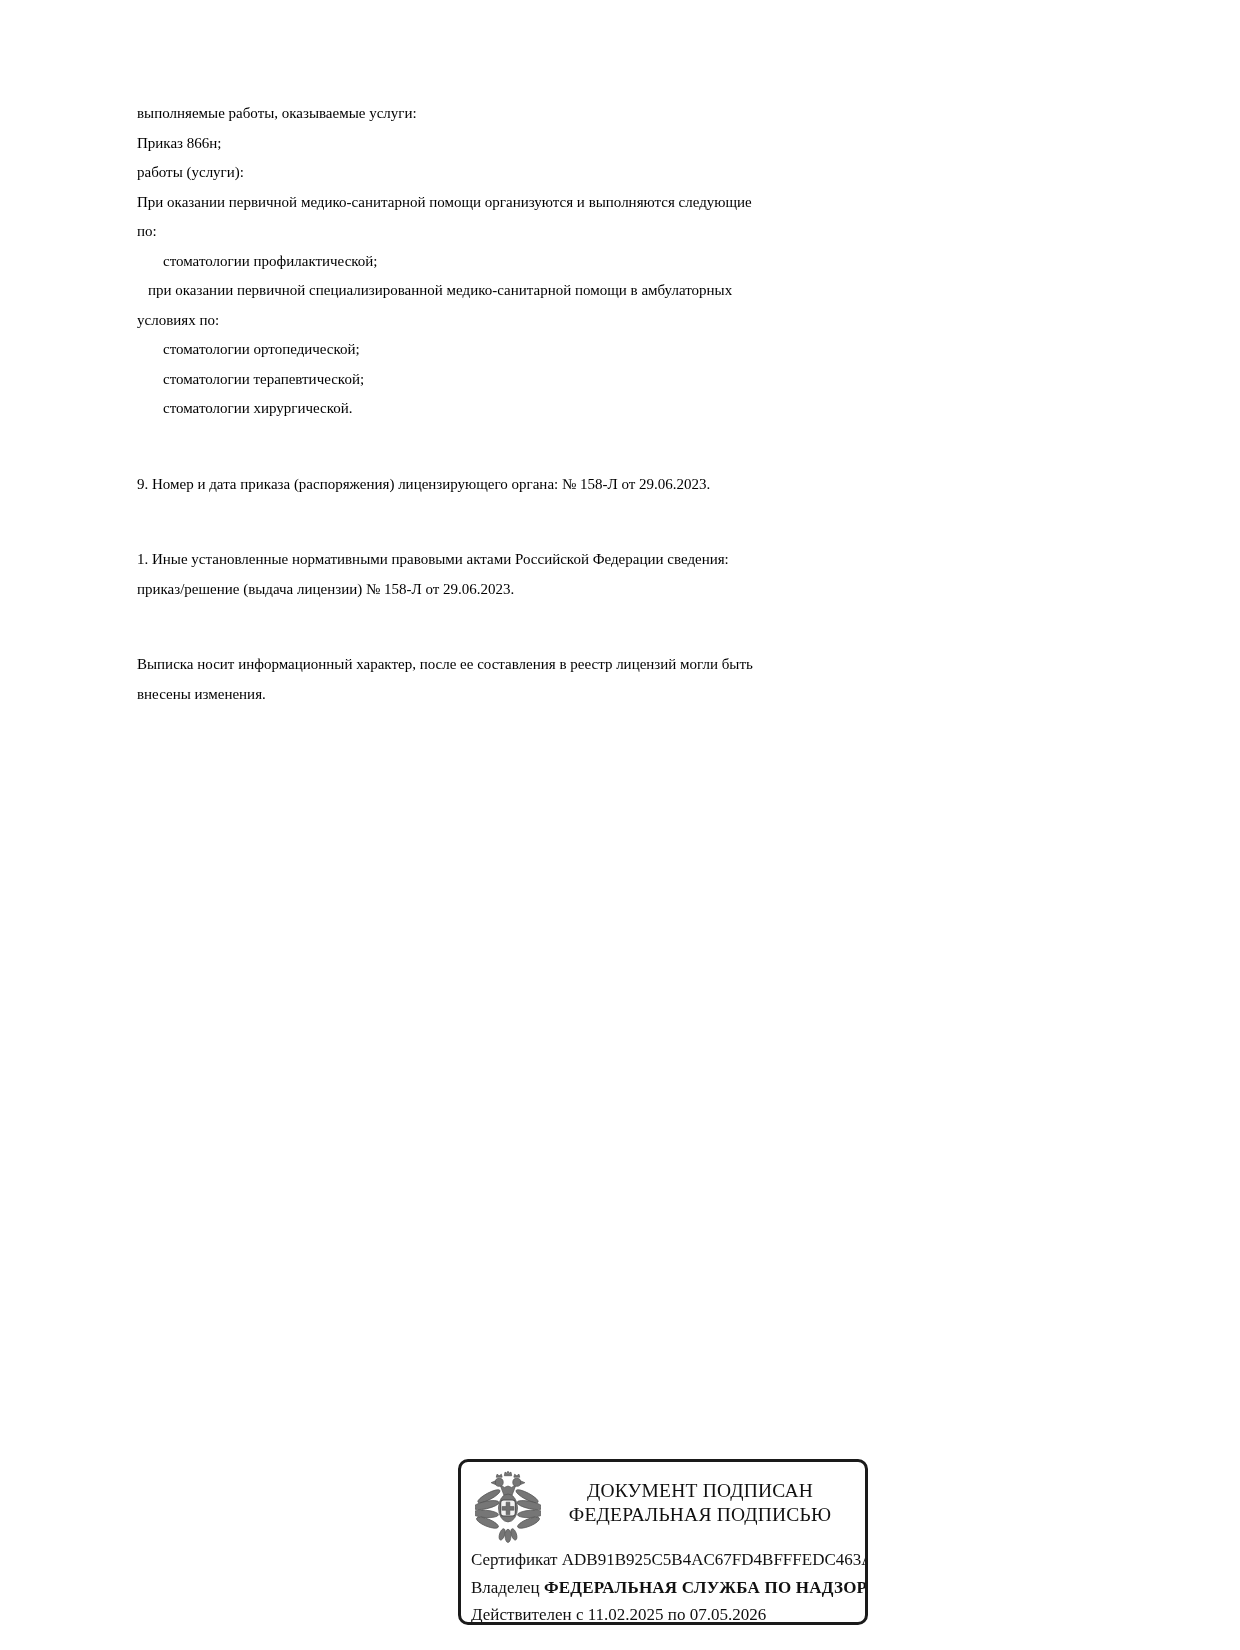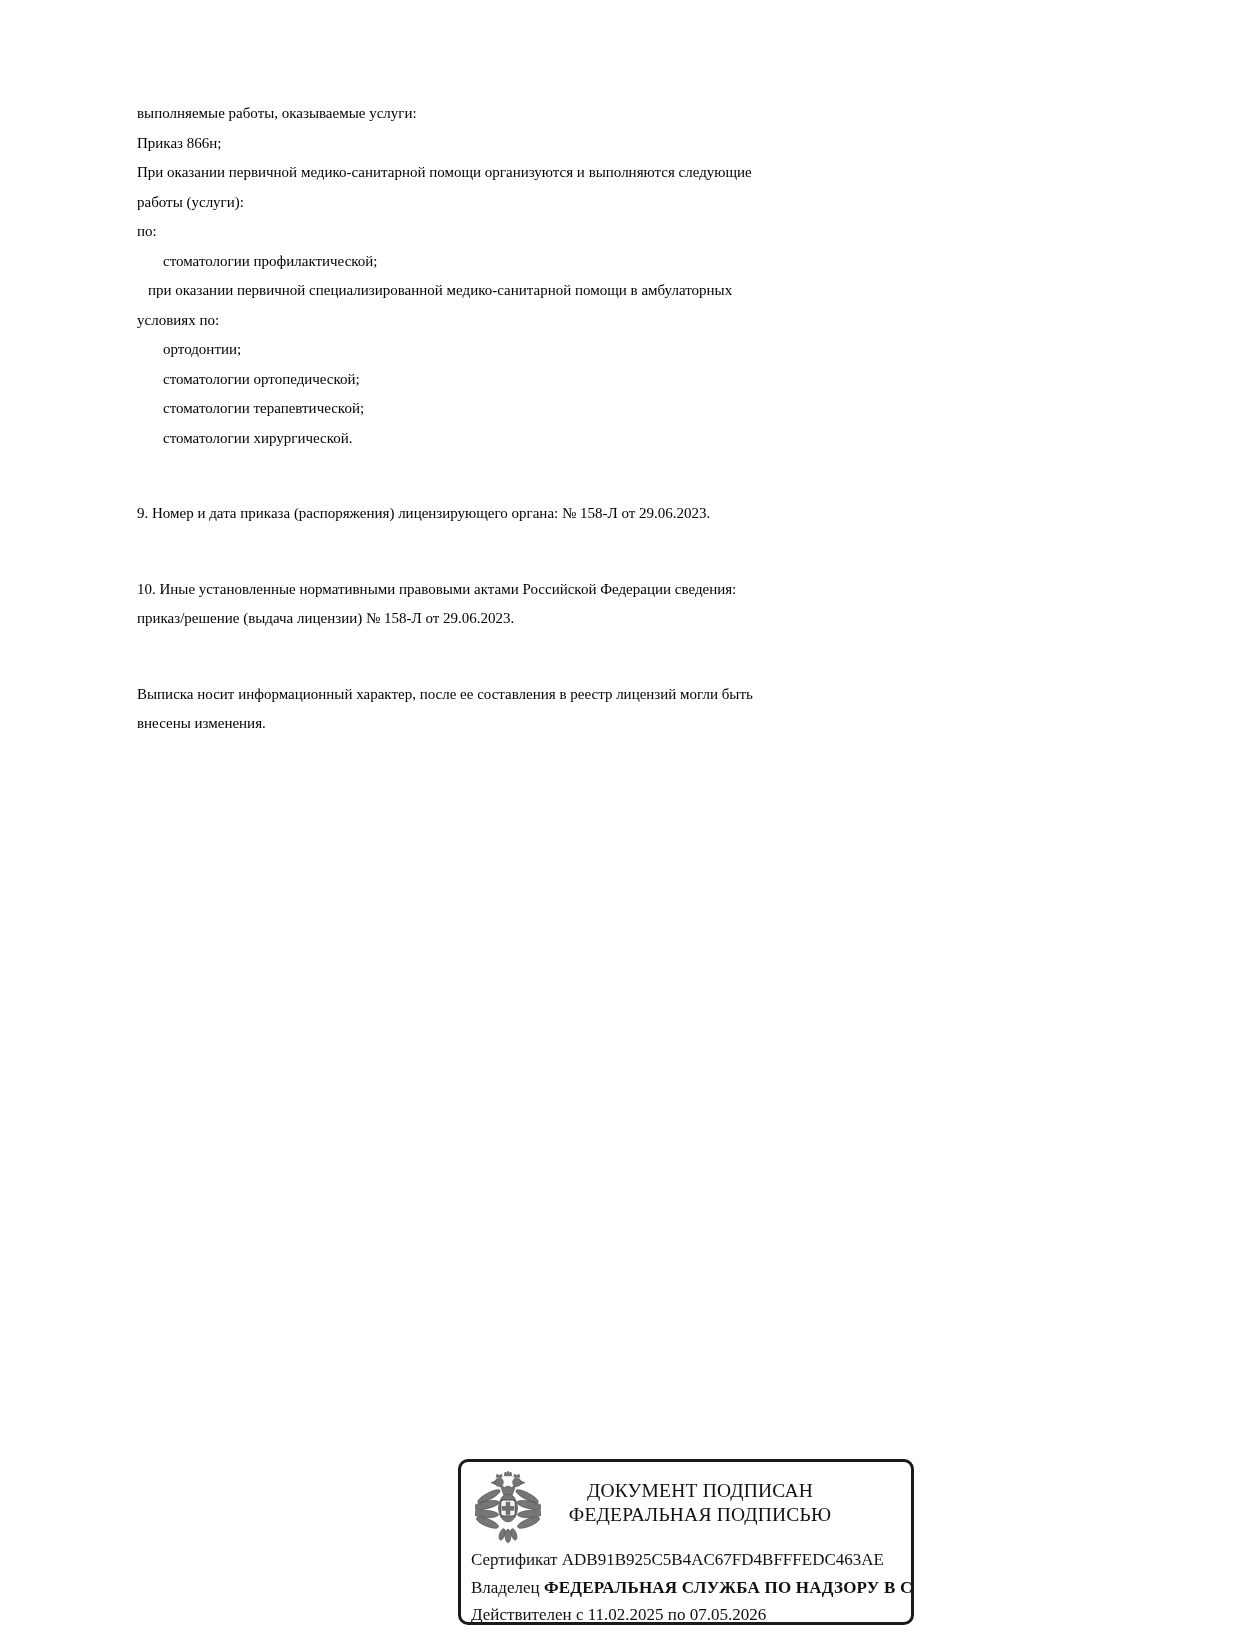"При оказании первичной медико-санитарной" div.line { order: before "работы (услуги):" -> after "работы (услуги):" }
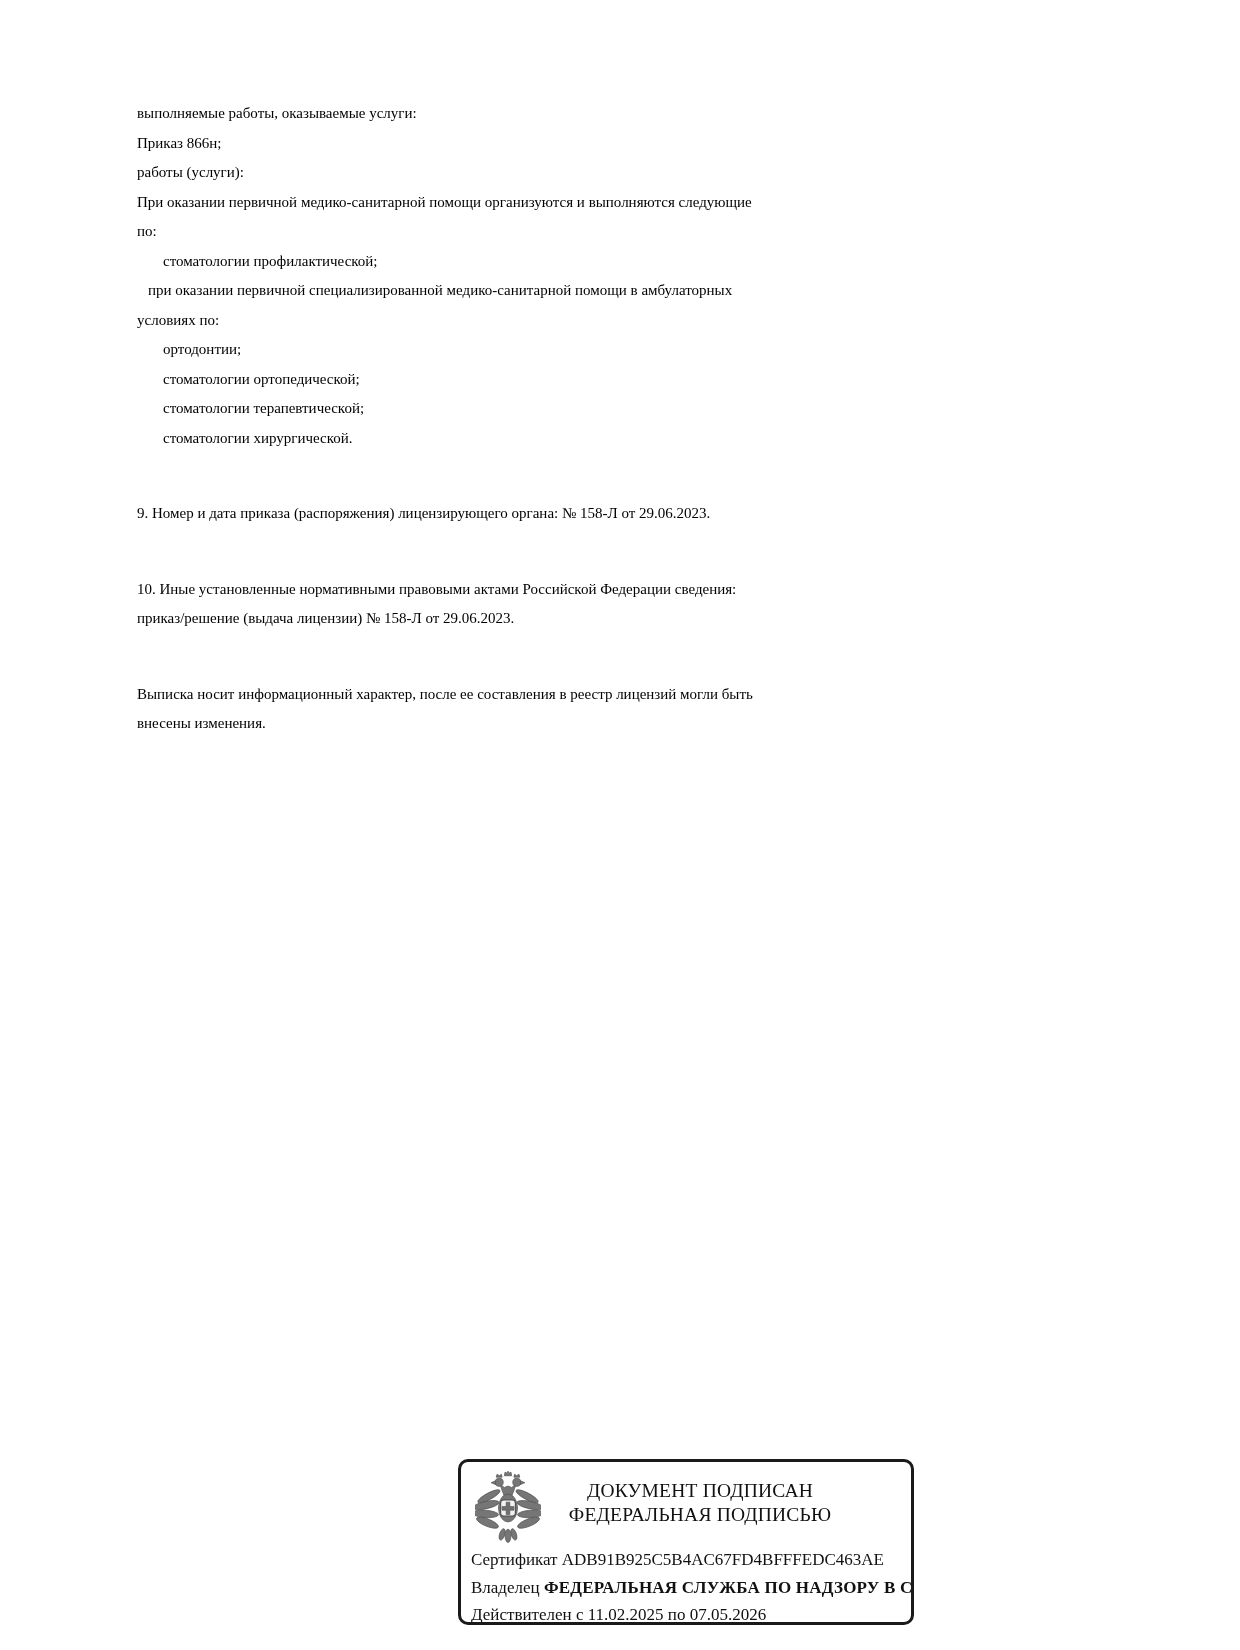"ортодонтии;" div.line { html: <div>ортодонтии;</div> -> none }
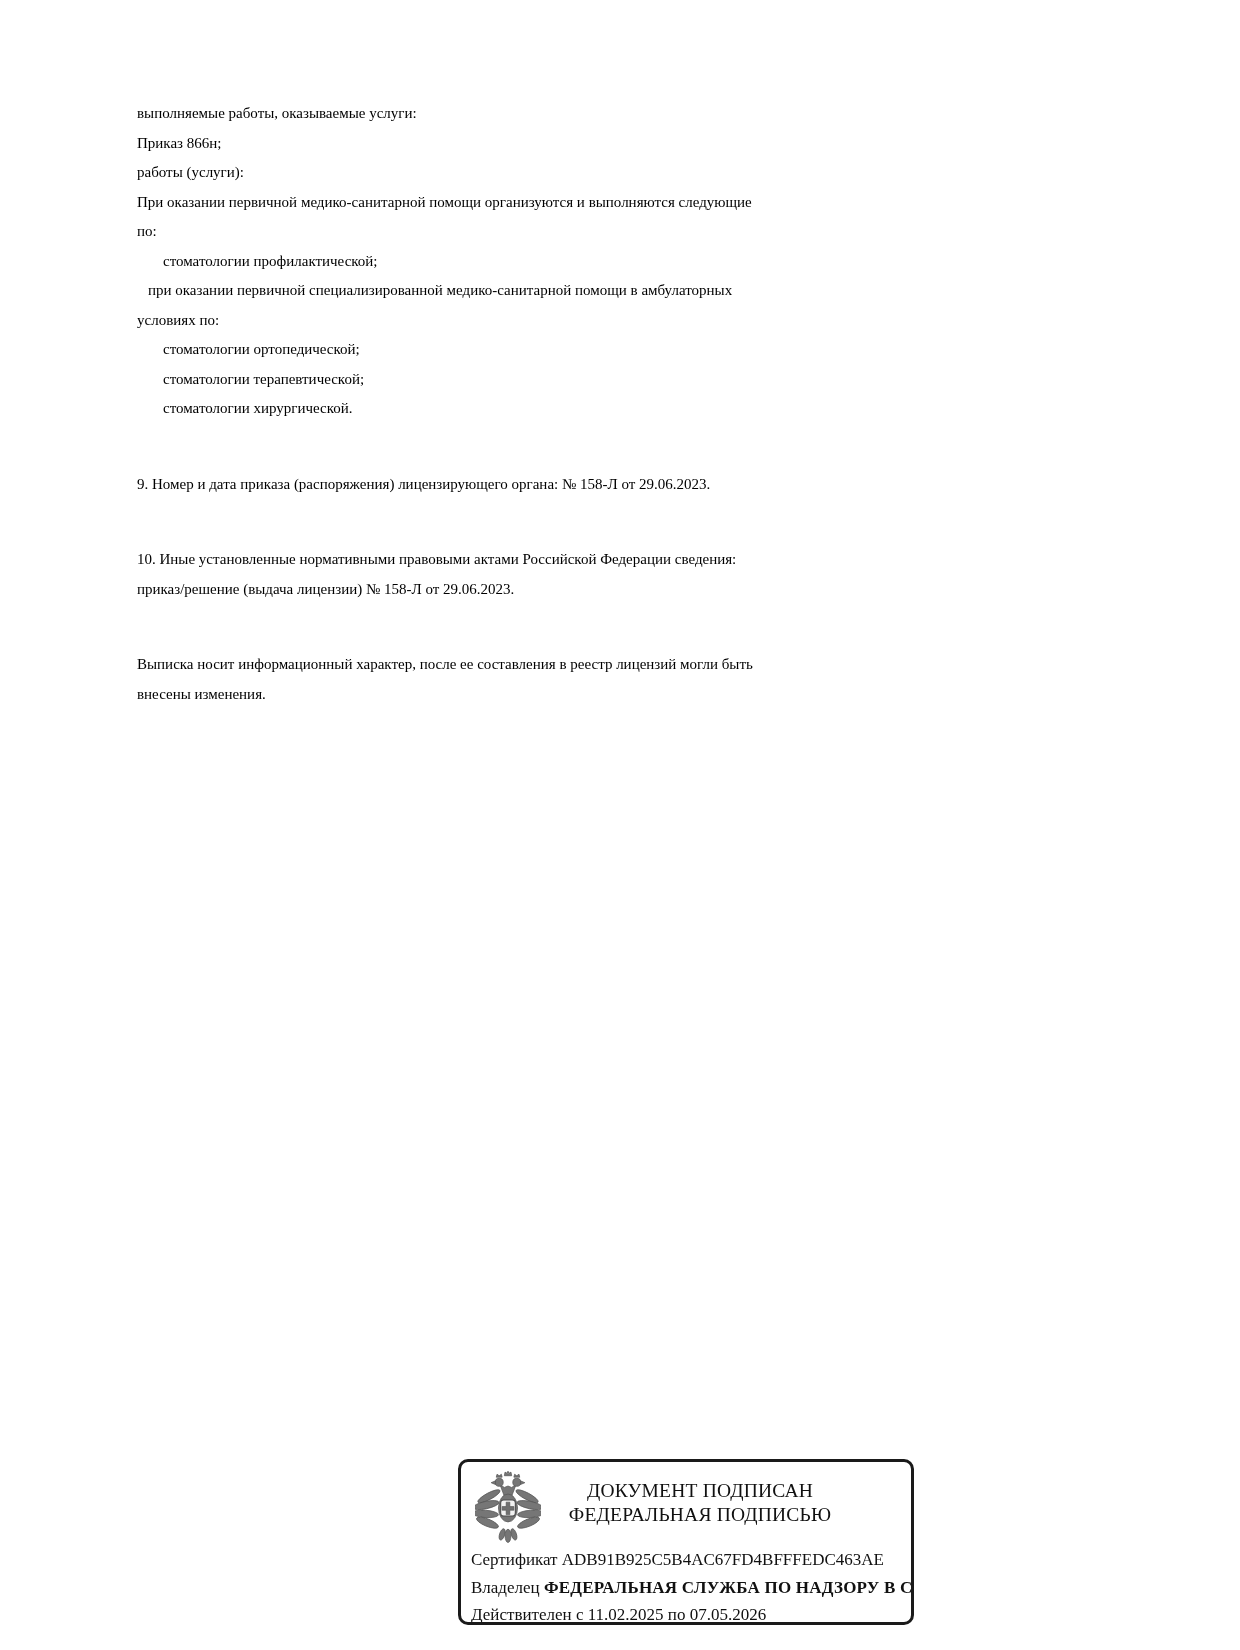"10. Иные установленные нормативными" div.line { text: 10 -> 1 }
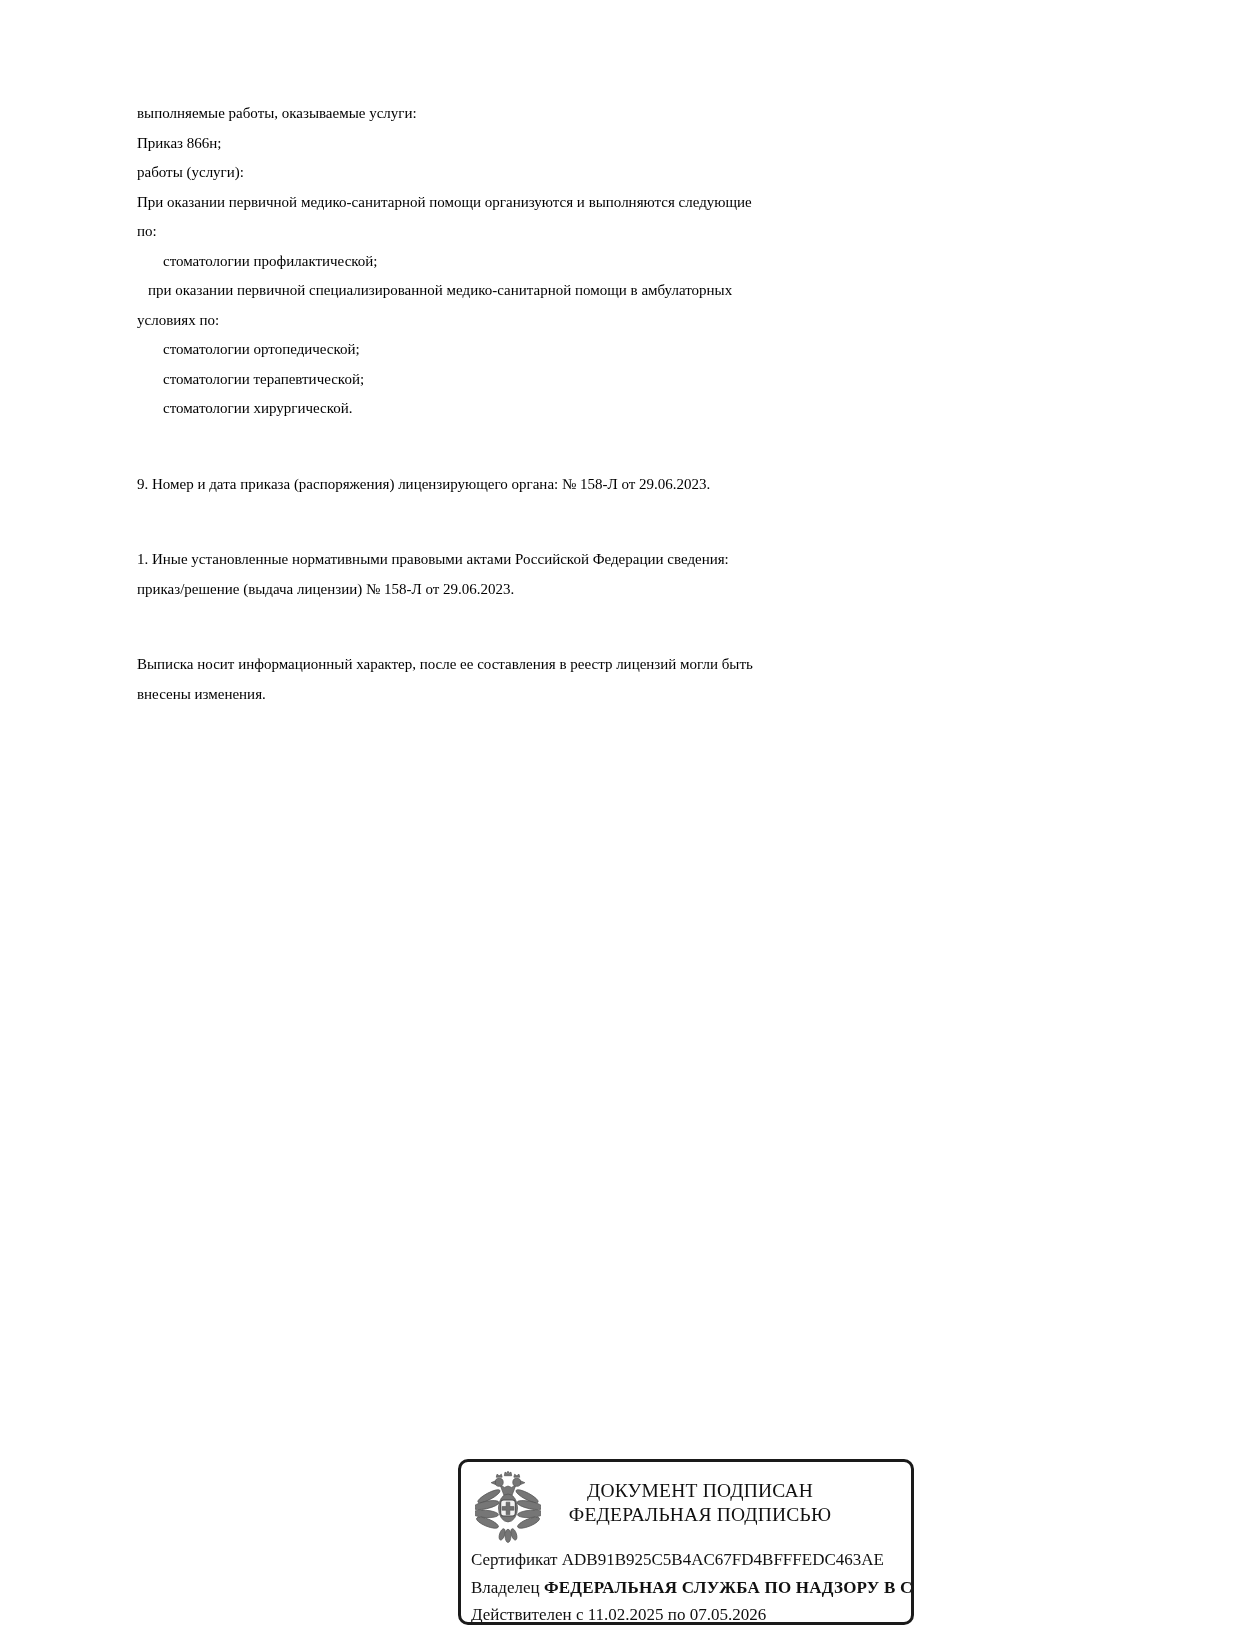"ДОКУМЕНТ ПОДПИСАН" .stamp { width: 456px -> 410px }
